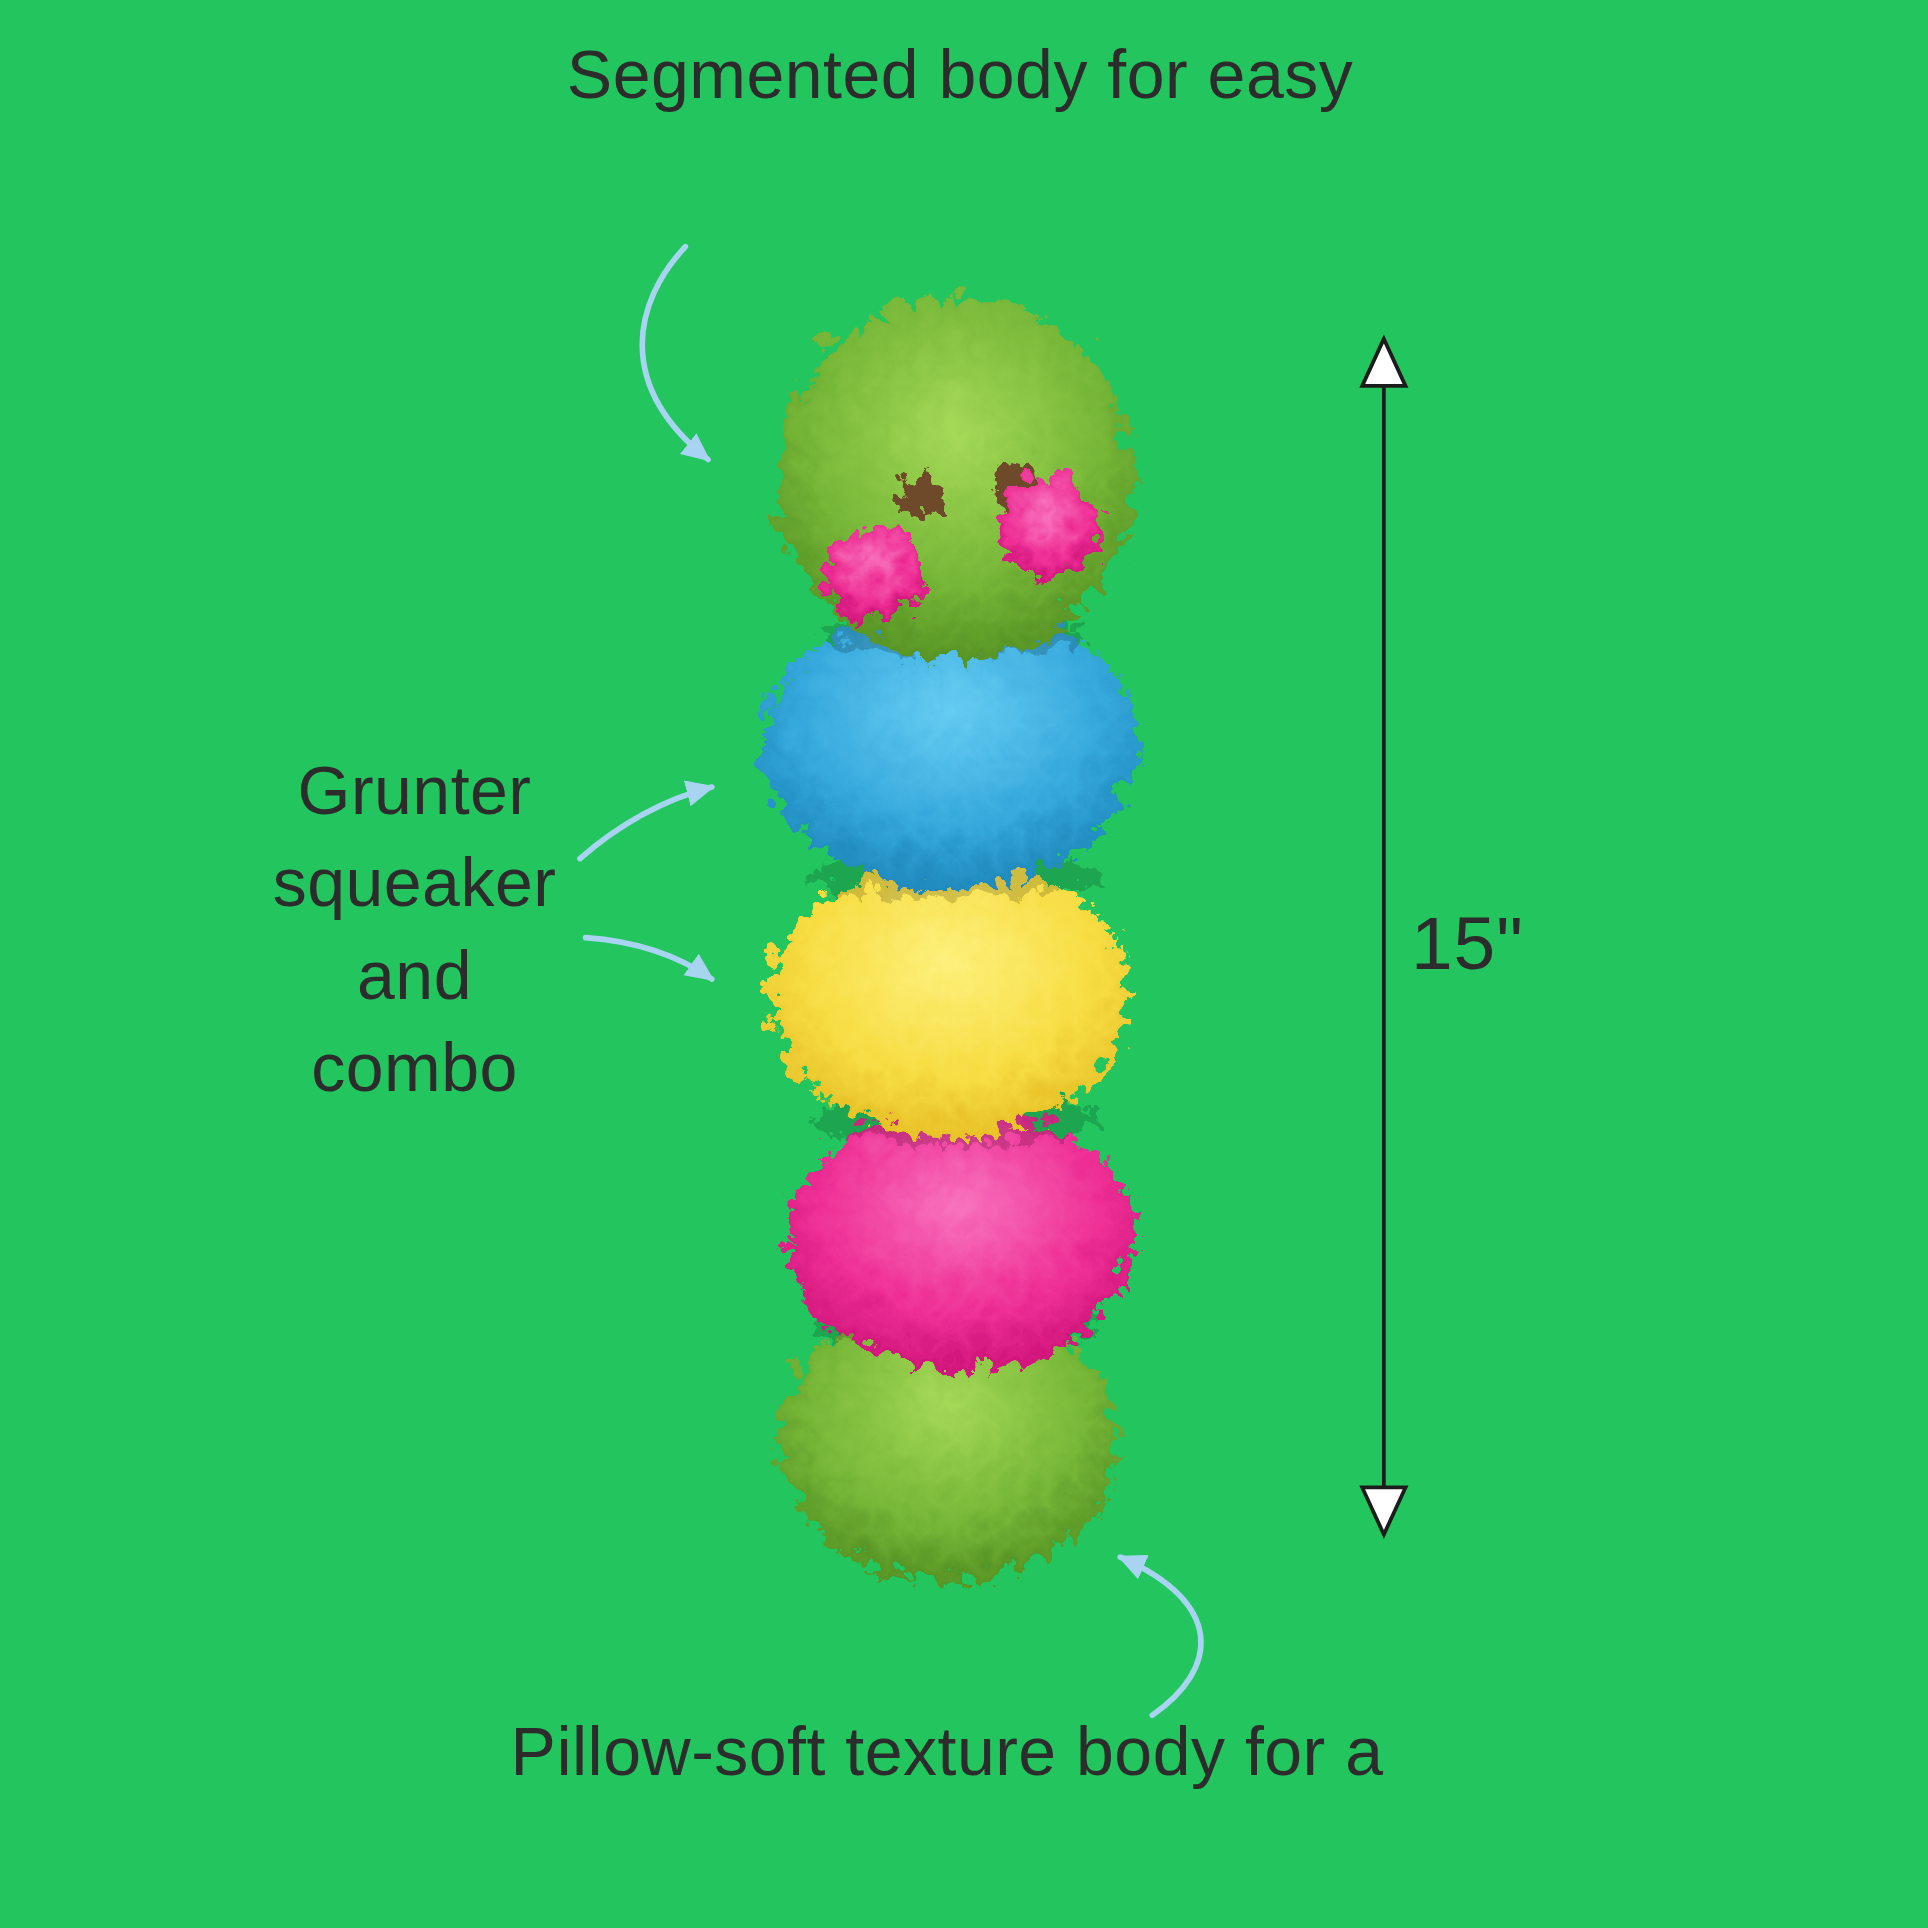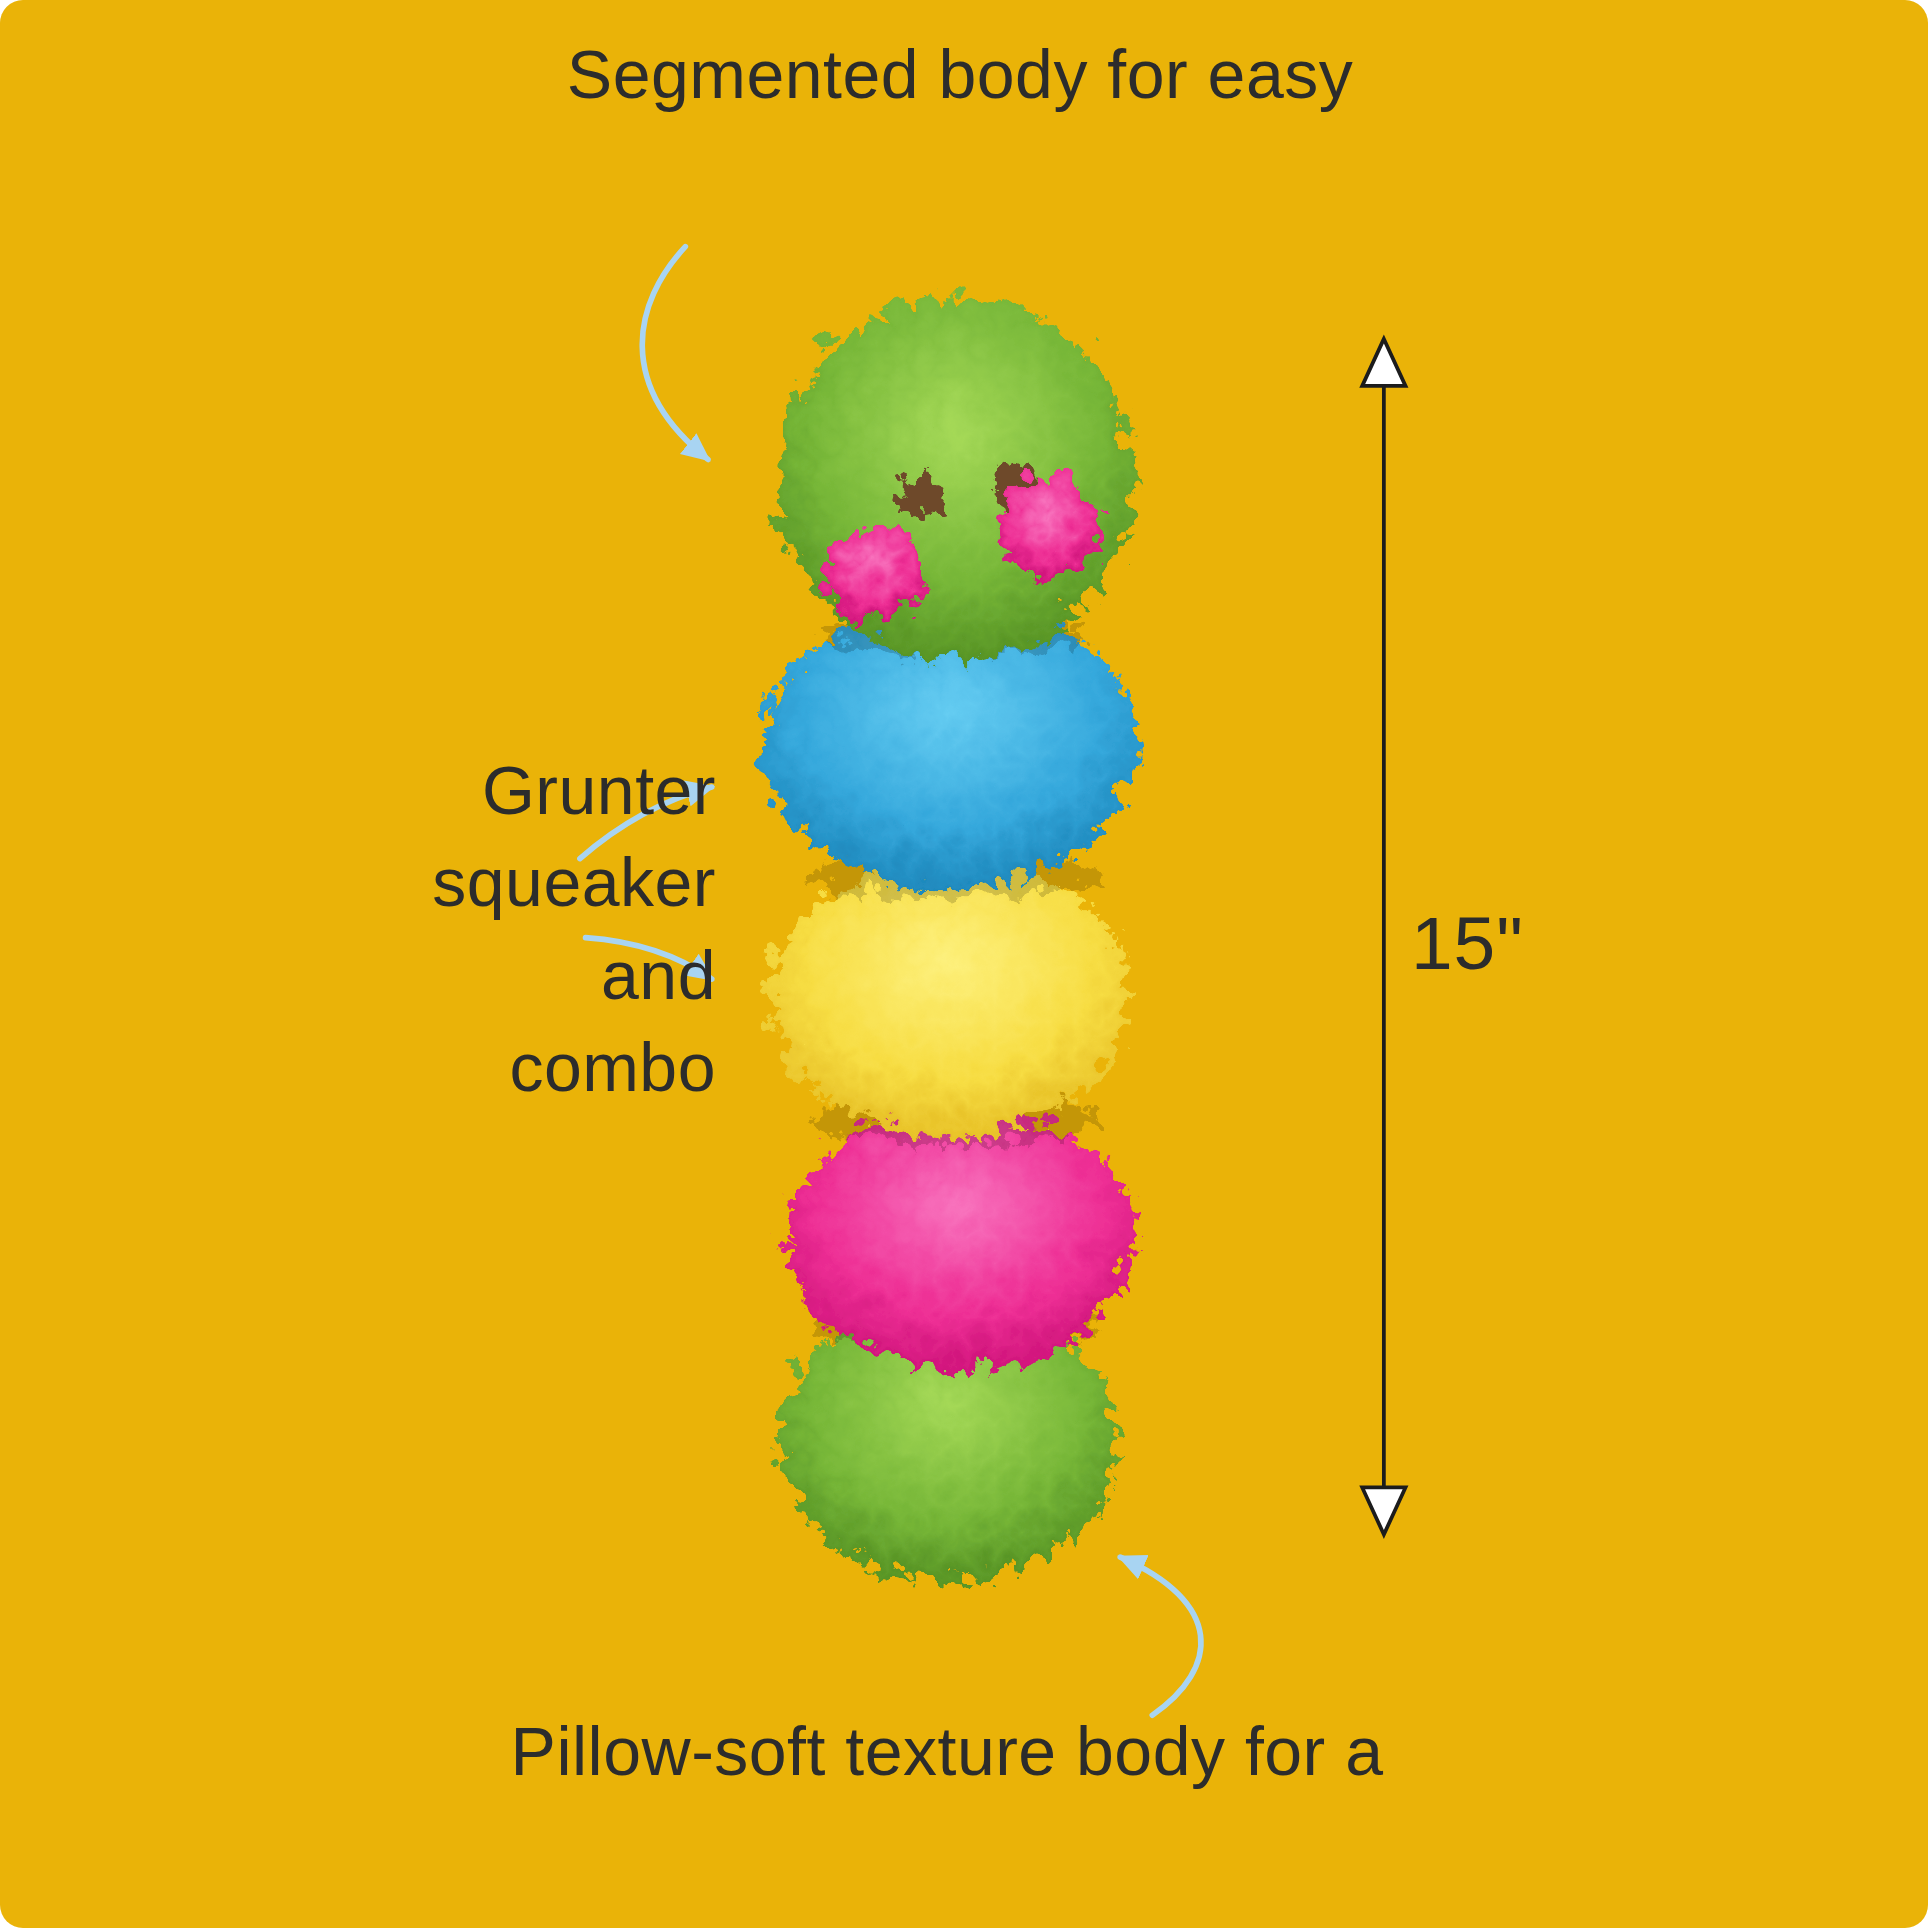"Segmented body for easy" .canvas { background: #eab308 -> #22c55e; border-radius: 23px -> none }
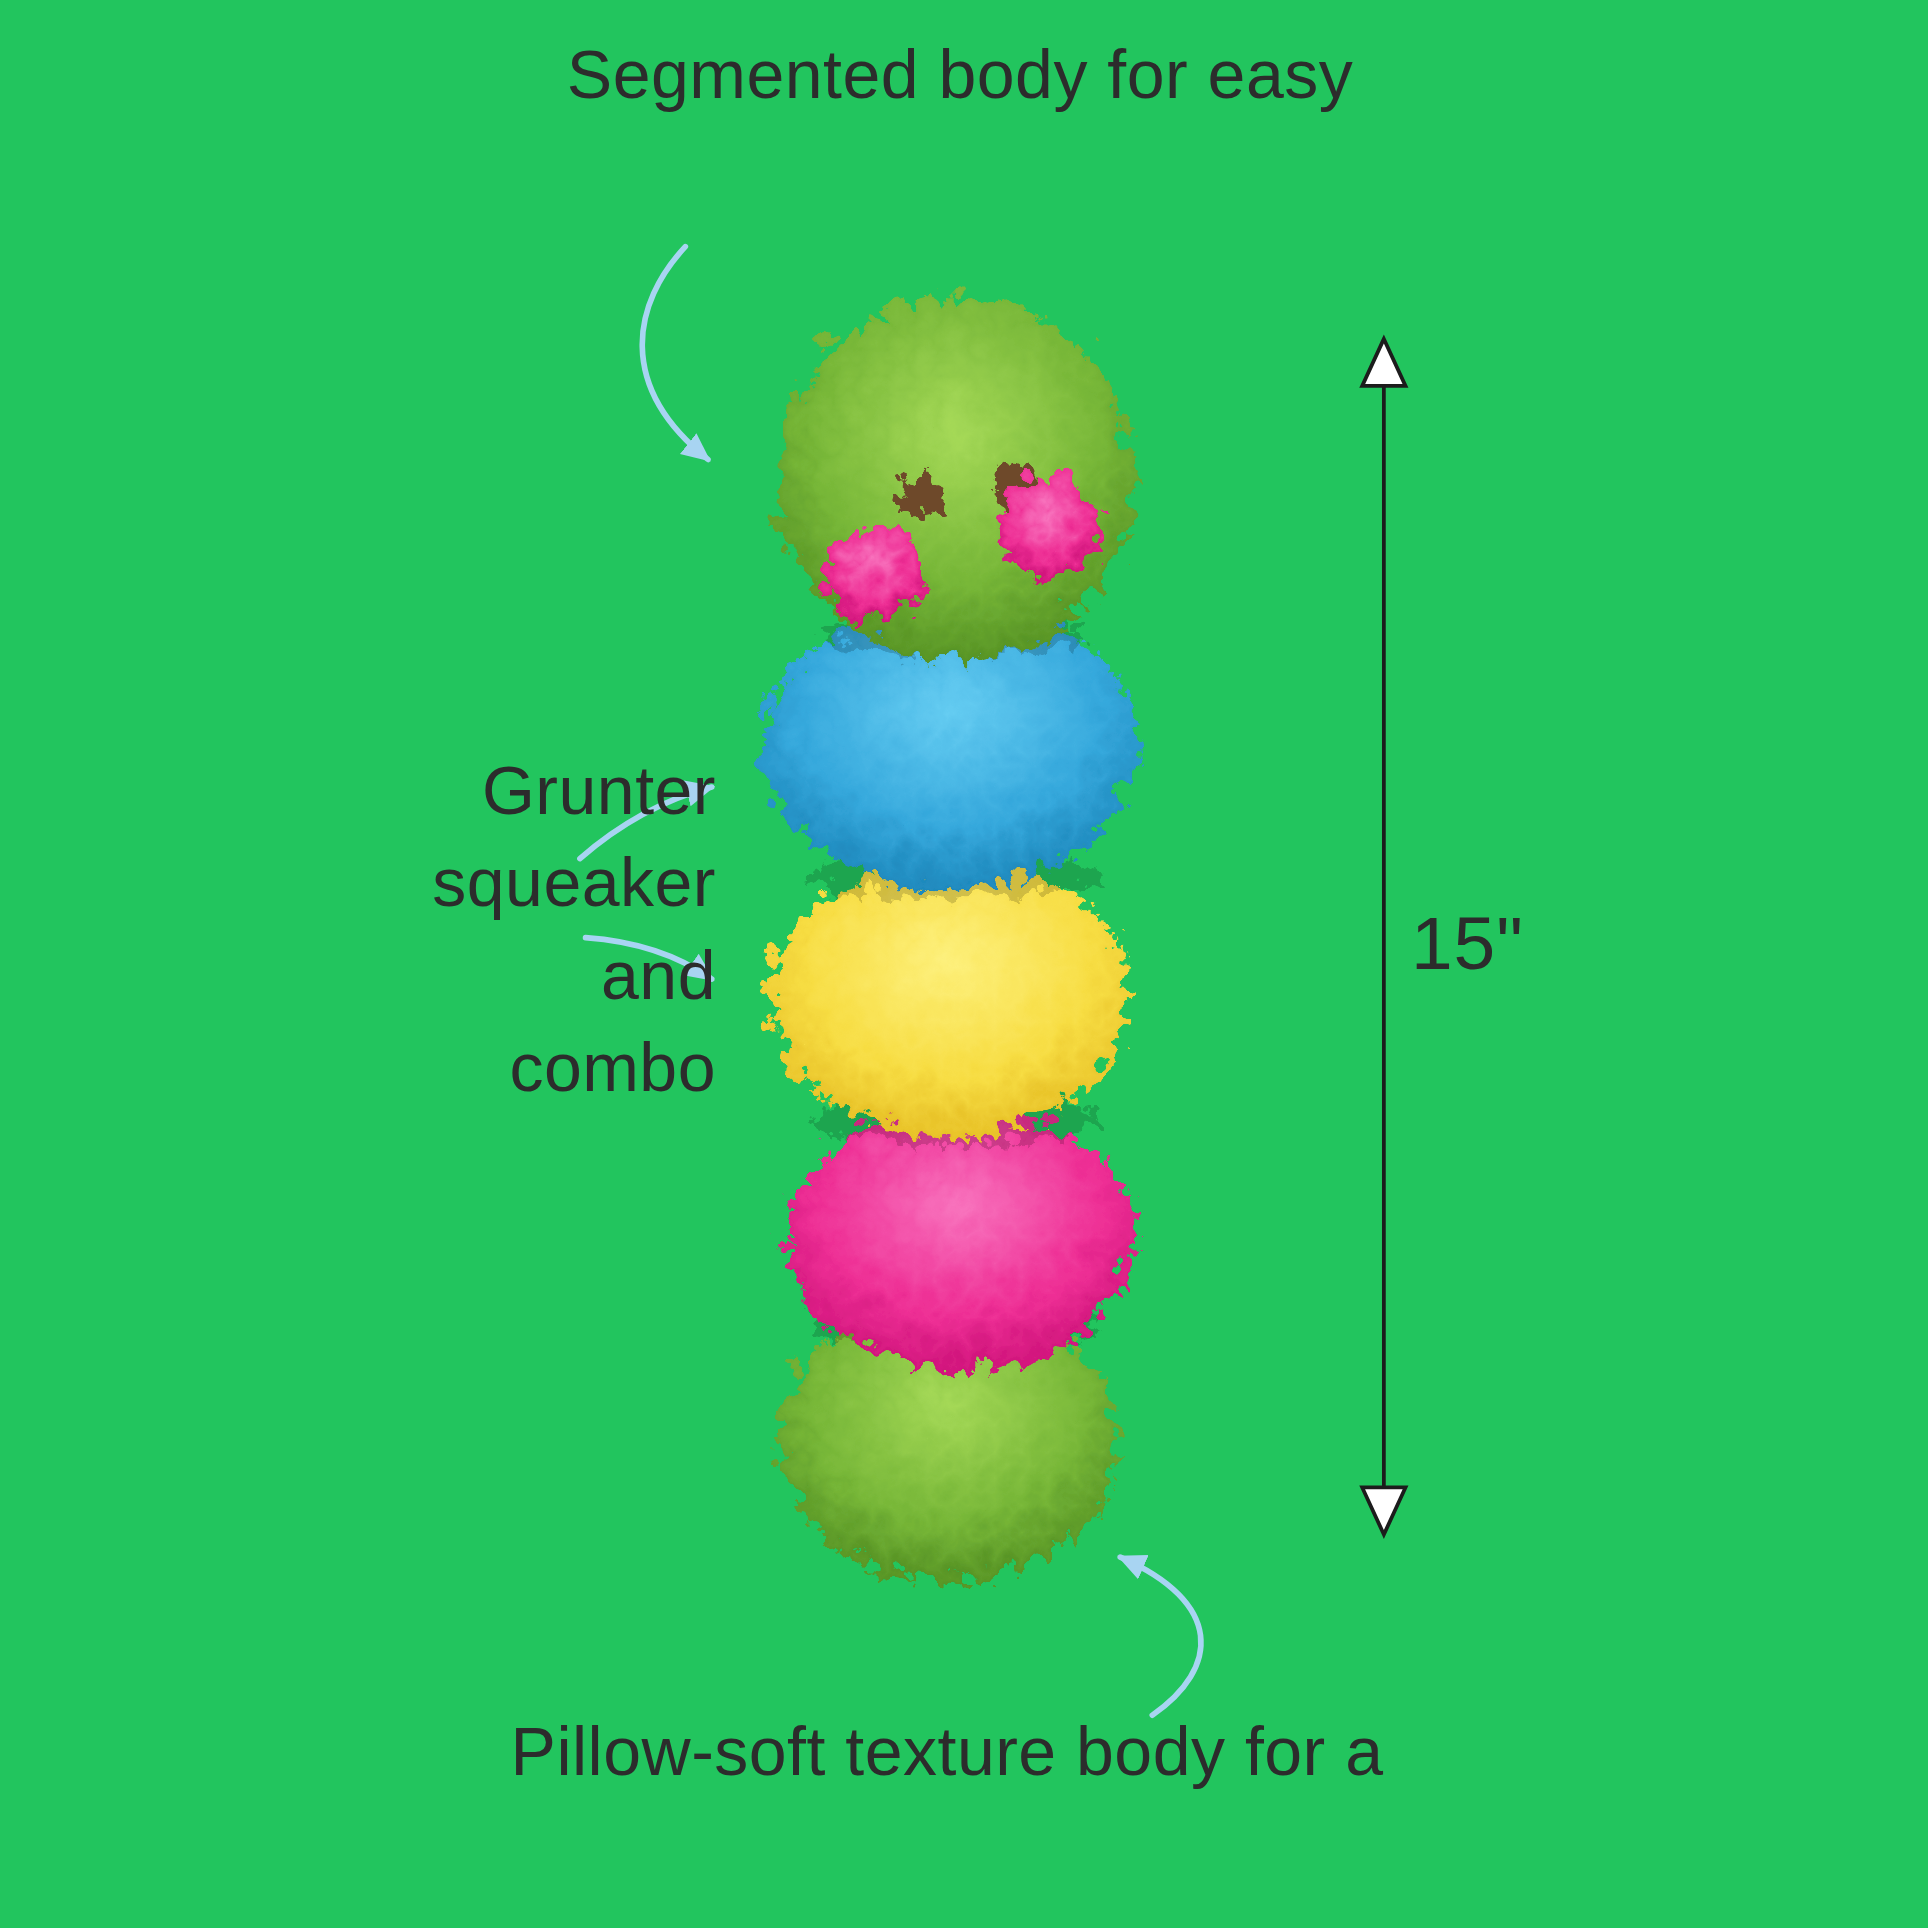"Grunter" .ann-left { text-align: right -> none }
